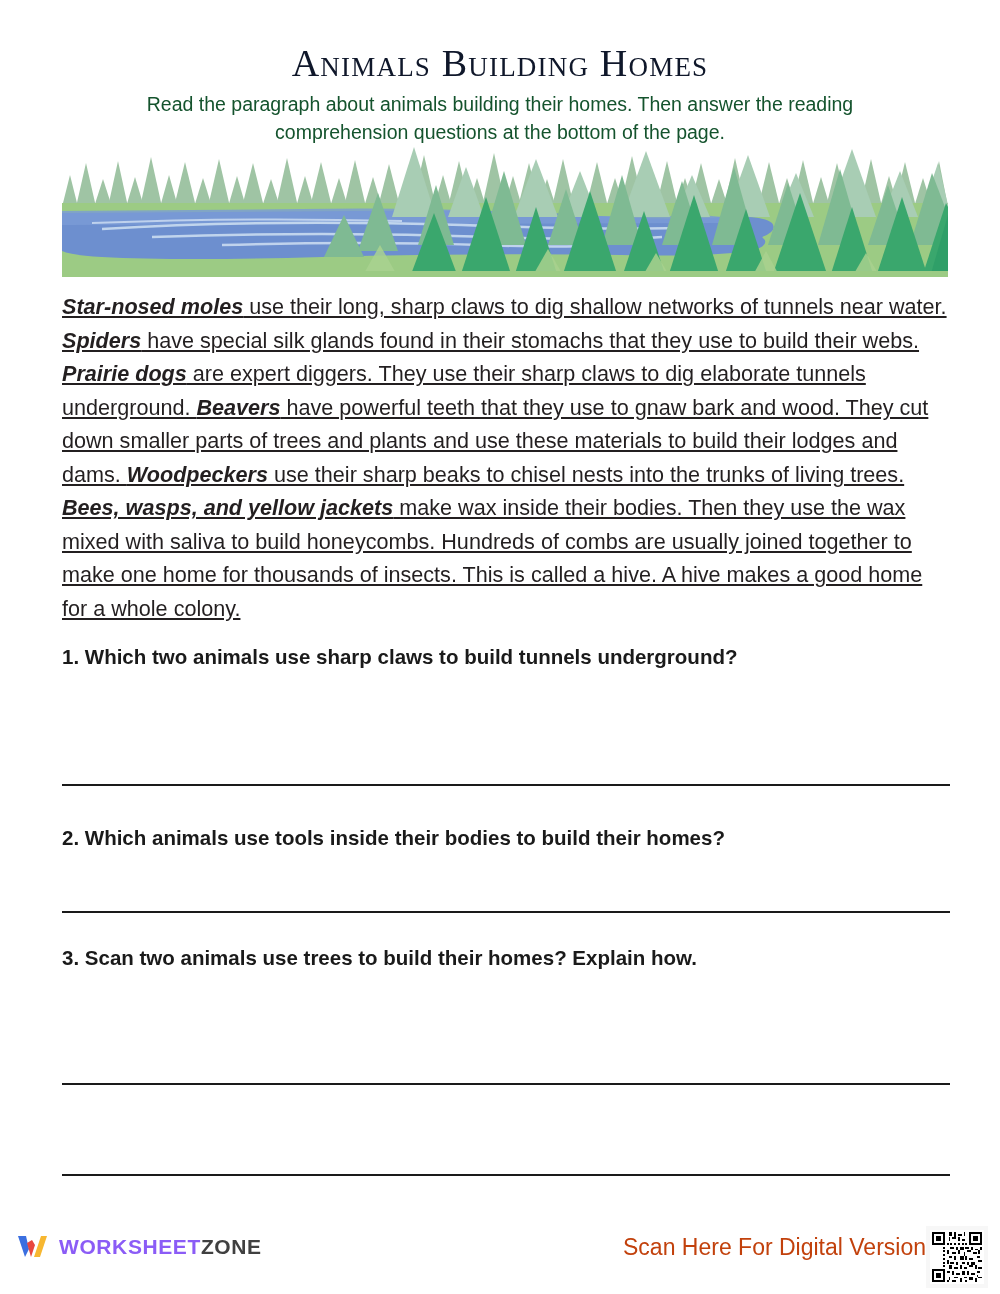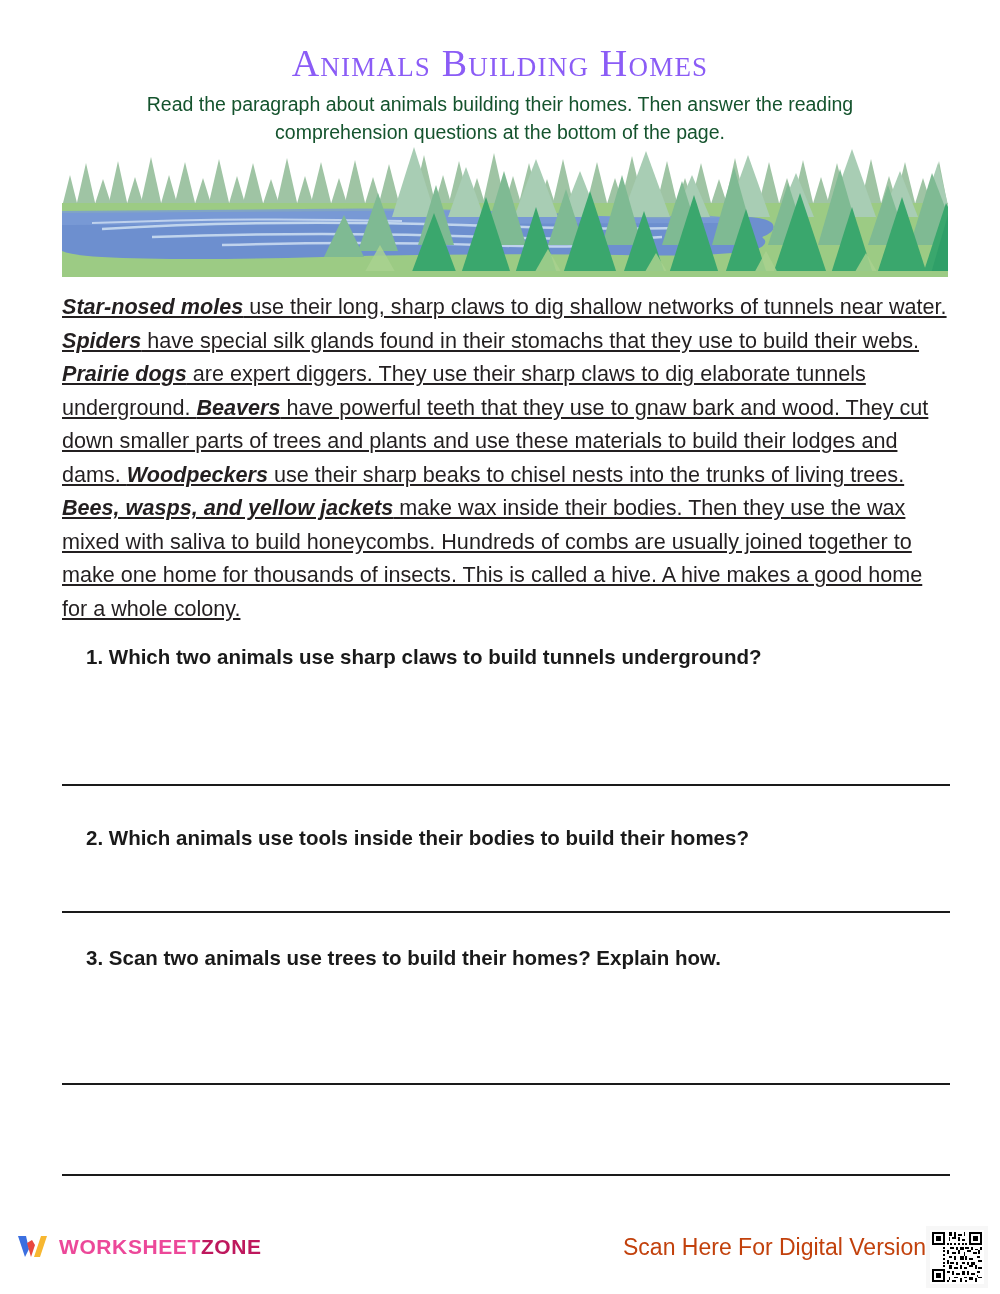"Animals Building Homes" .page-title { color: #8b5cf6 -> #0f172a }
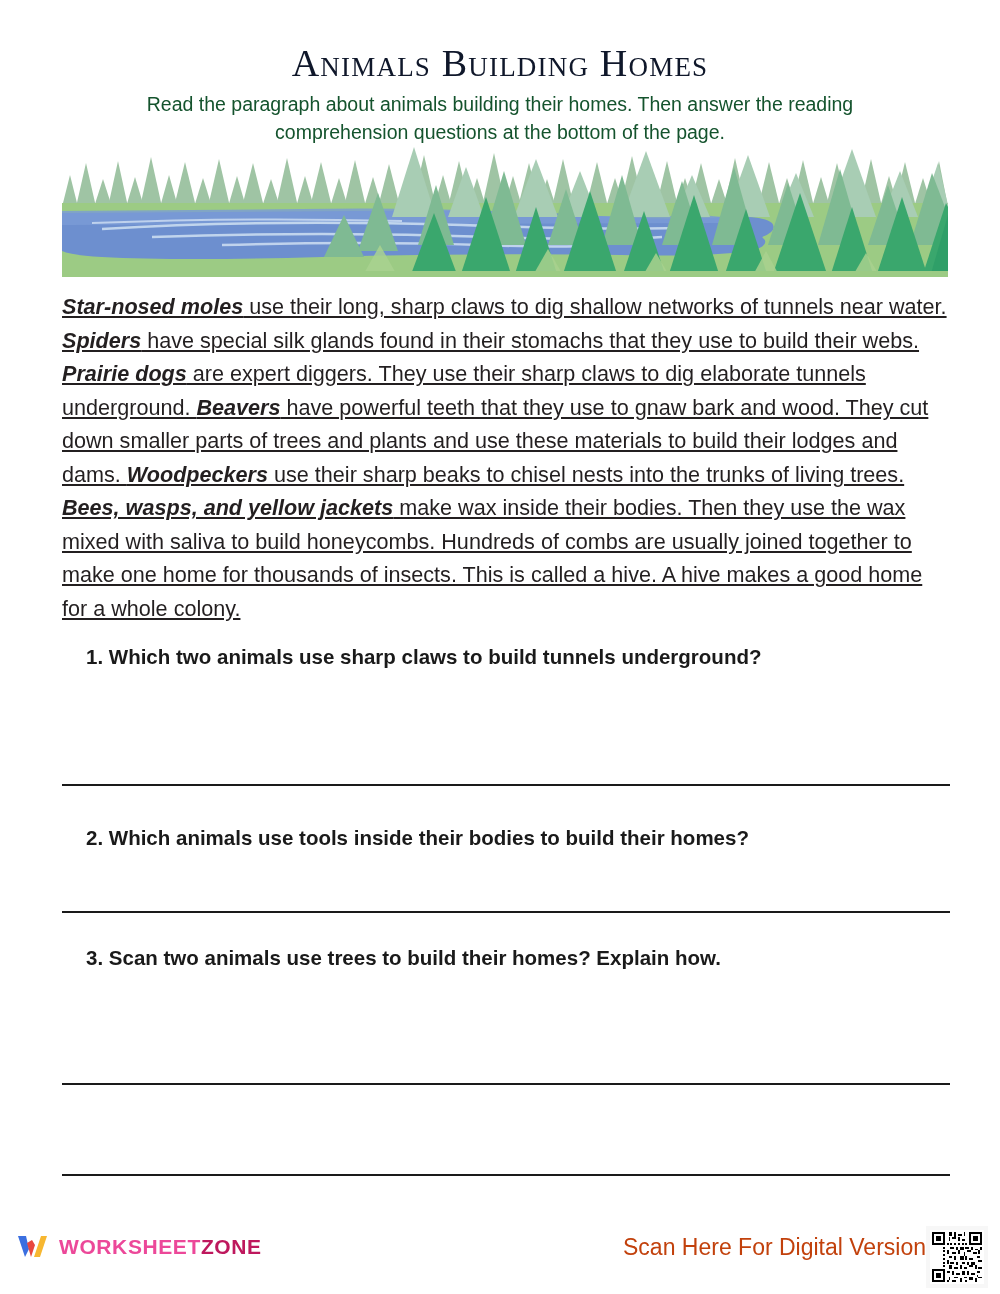"1. Which two animals use" .question { margin-left: 24px -> none }
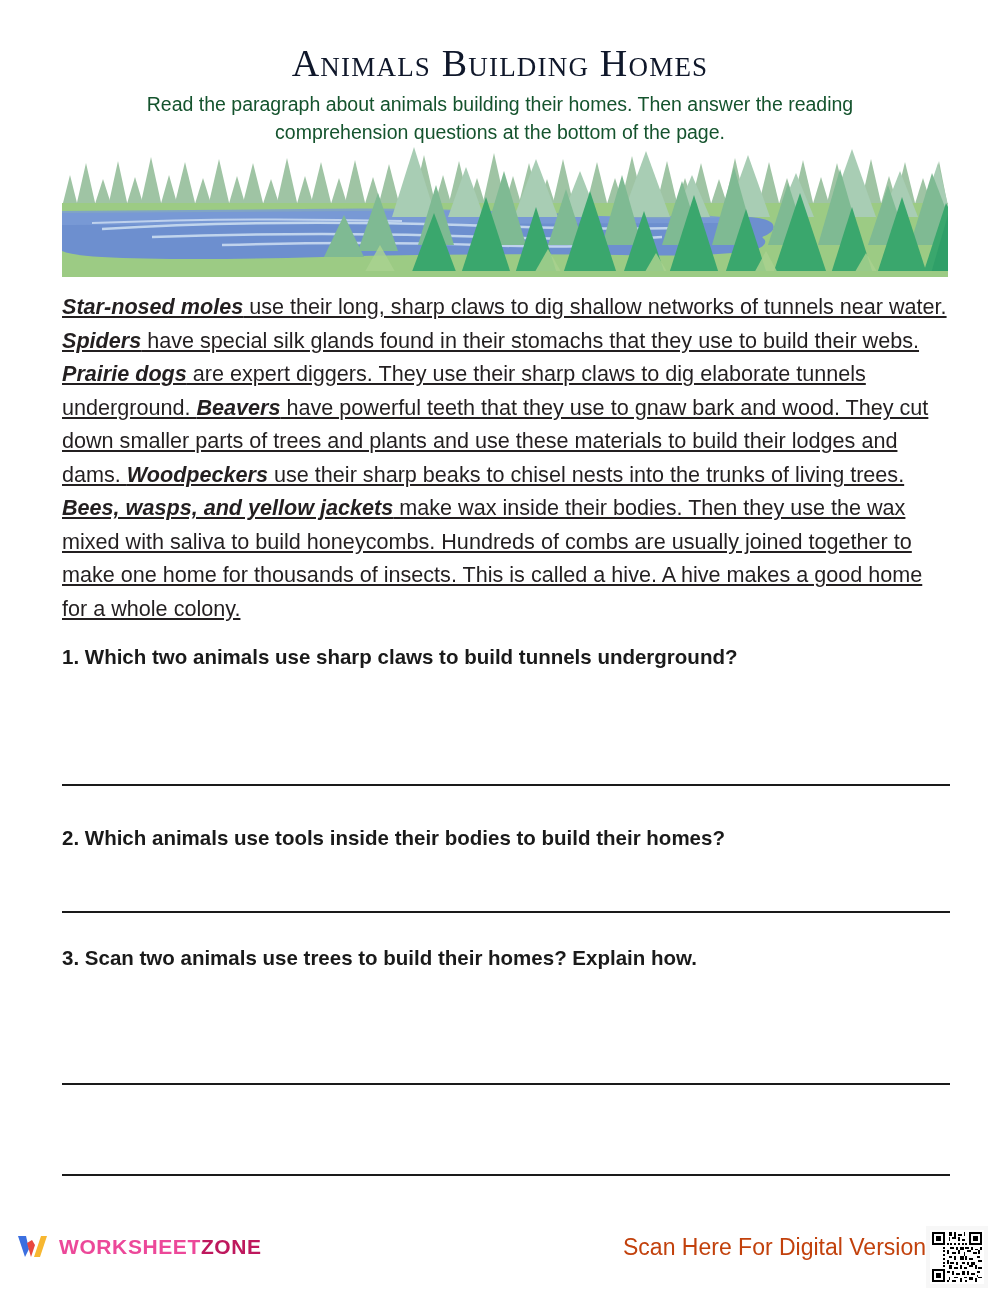"WORKSHEET" .logo-worksheet { color: #ec4899 -> #8b5cf6 }
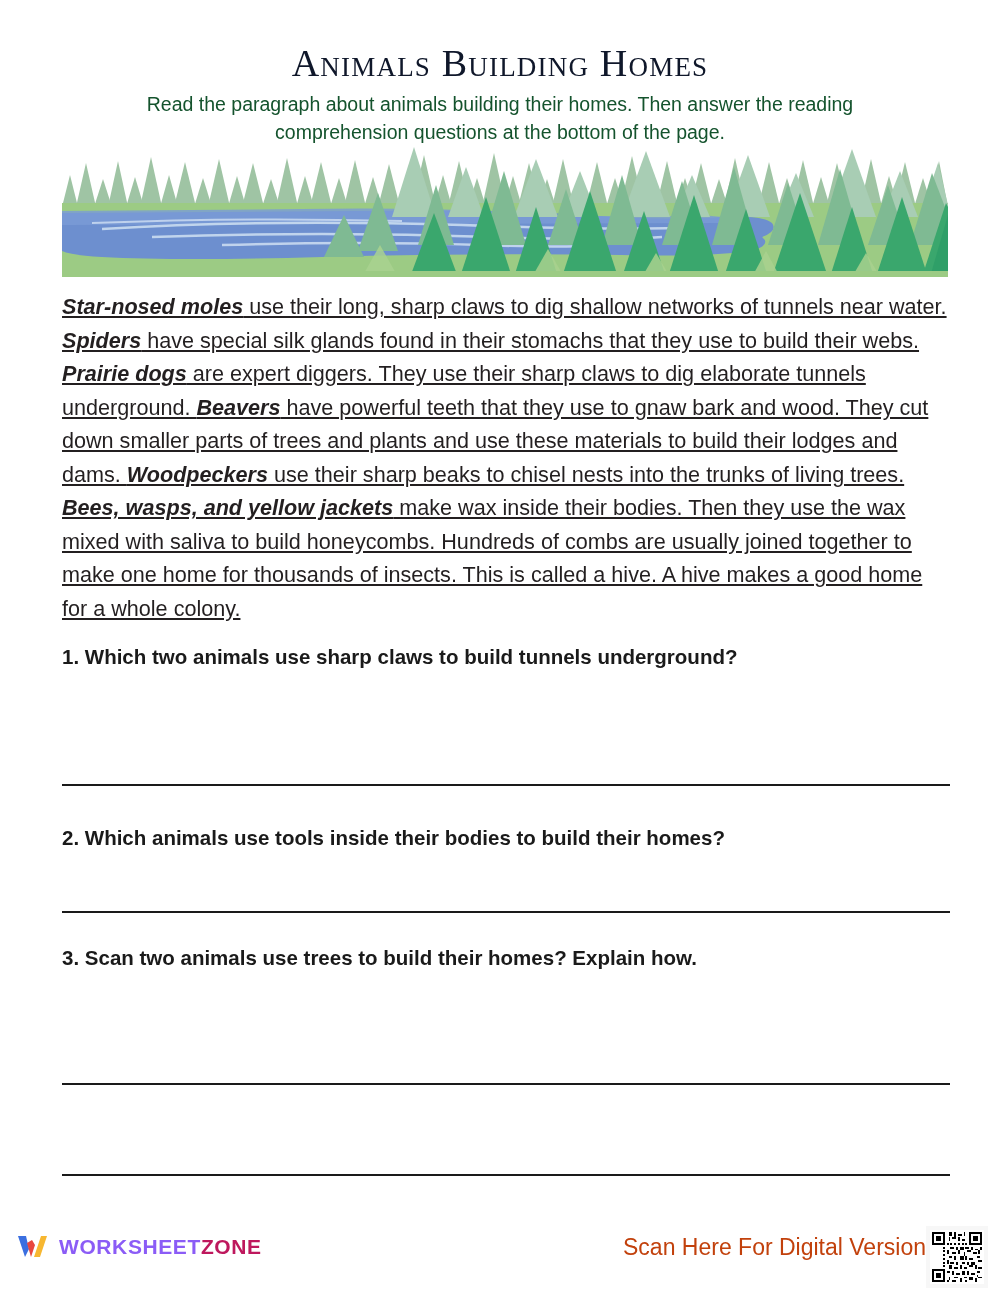"ZONE" .logo-zone { color: #be185d -> #404040 }
